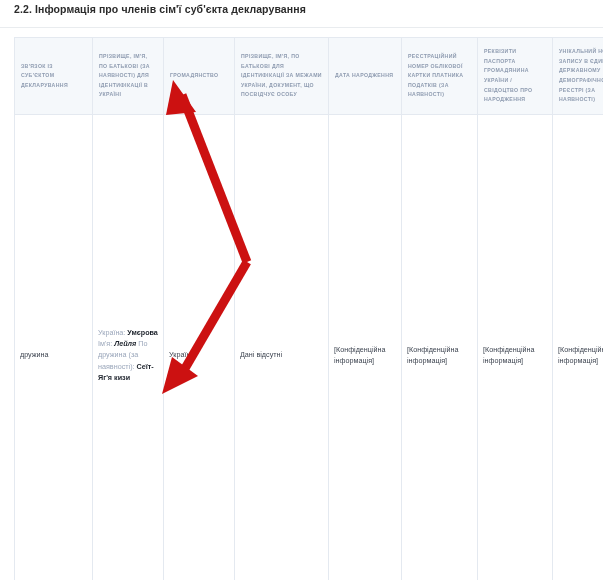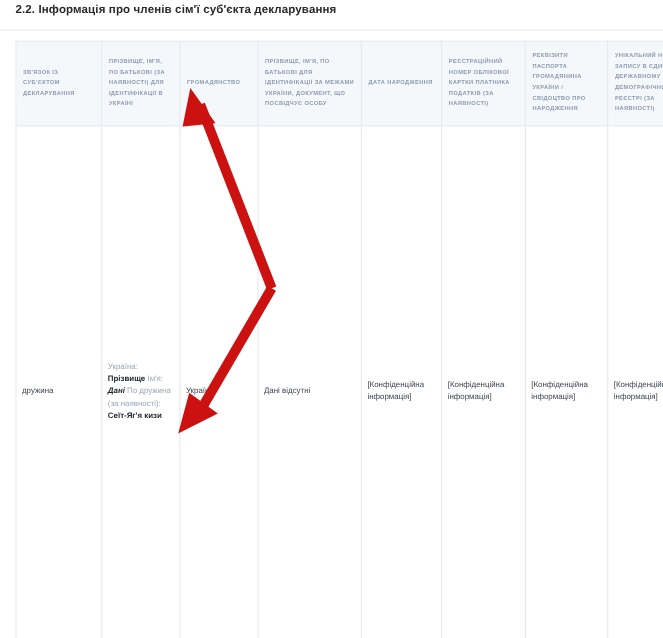"Прізвище" span.val { text: Прізвище -> Умєрова }
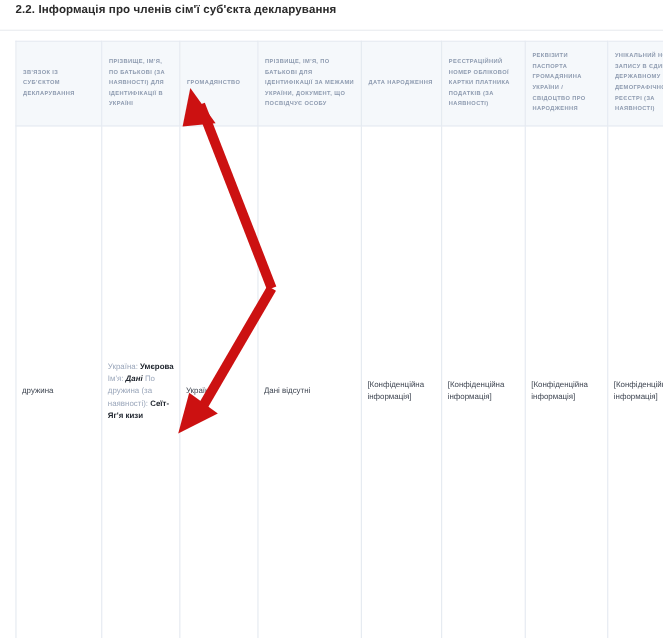"Дані" span.val-i { text: Дані -> Лейля }
